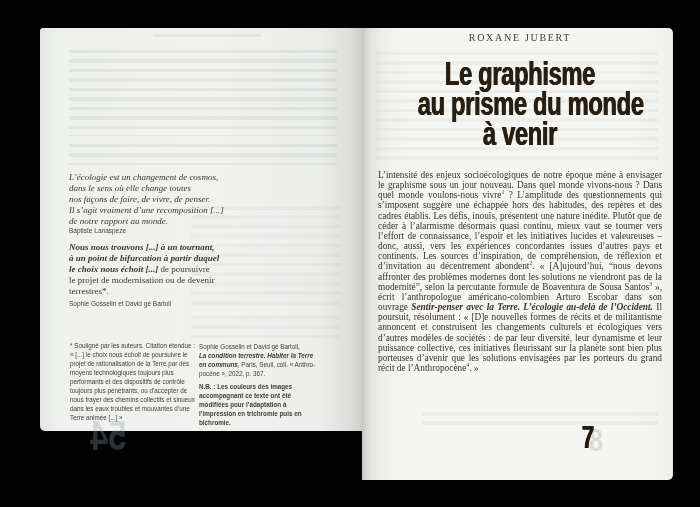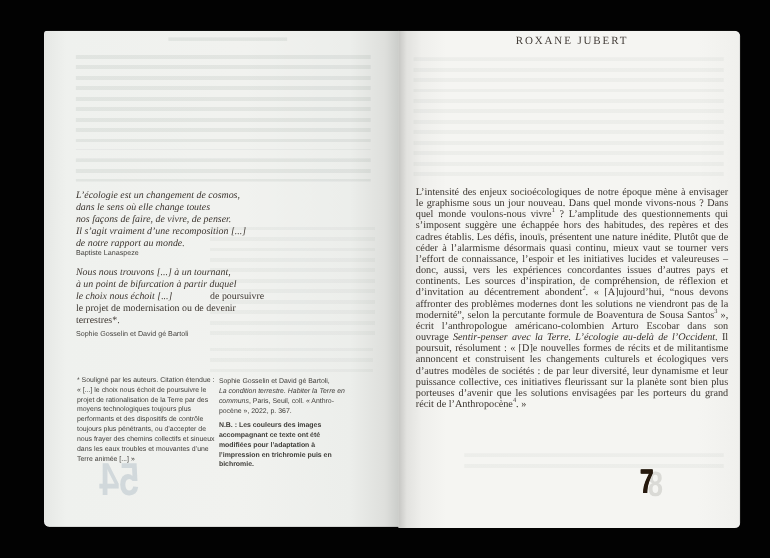"Le graphisme" div.title { html: none -> <div> <span>Le graphisme</span> <span>au prisme du monde</span> <span>à venir</span> </div> }
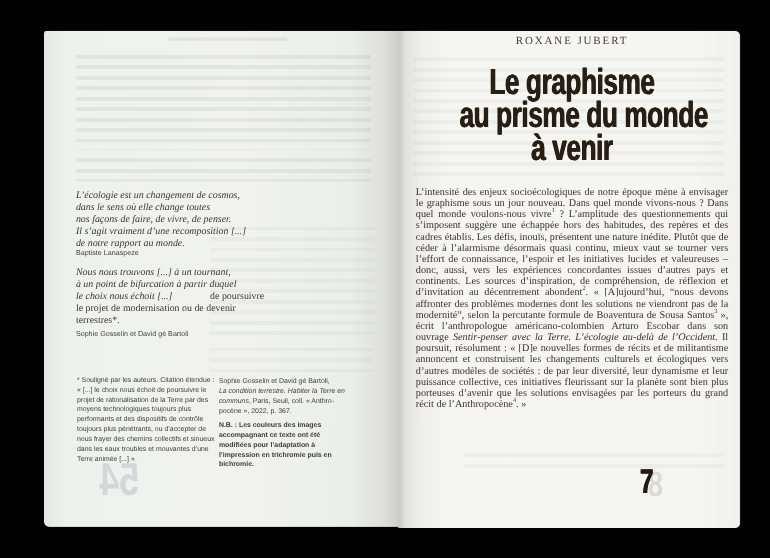"L’écologie est un changement de" .page { height: 451px -> 403px }
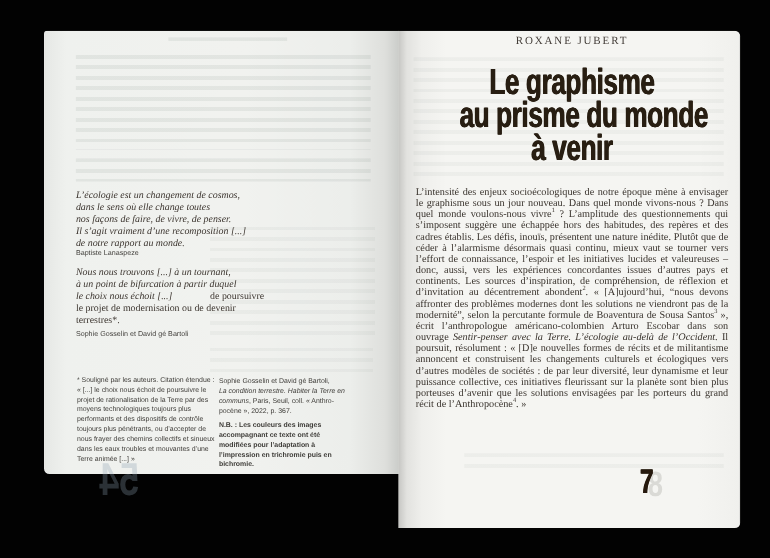"Nous nous trouvons [...] à" .seg-i { font-weight: none -> bold }
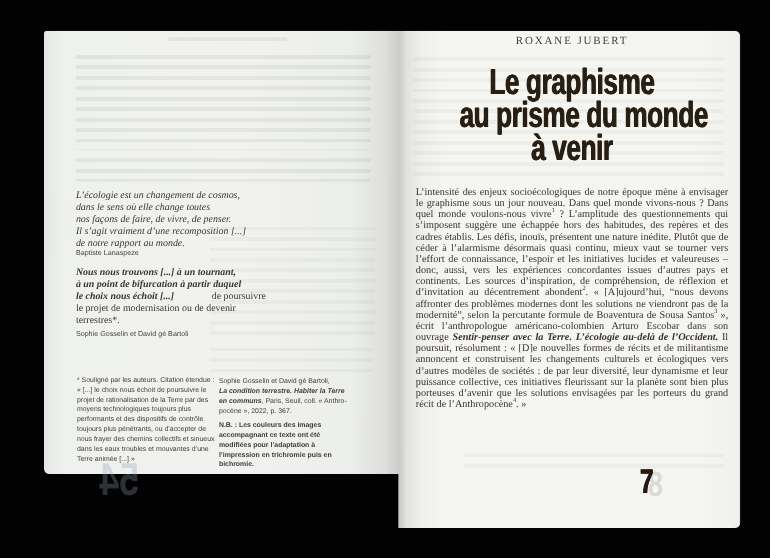"de poursuivre" .quote .seg-r { margin-left: 32px -> none }
